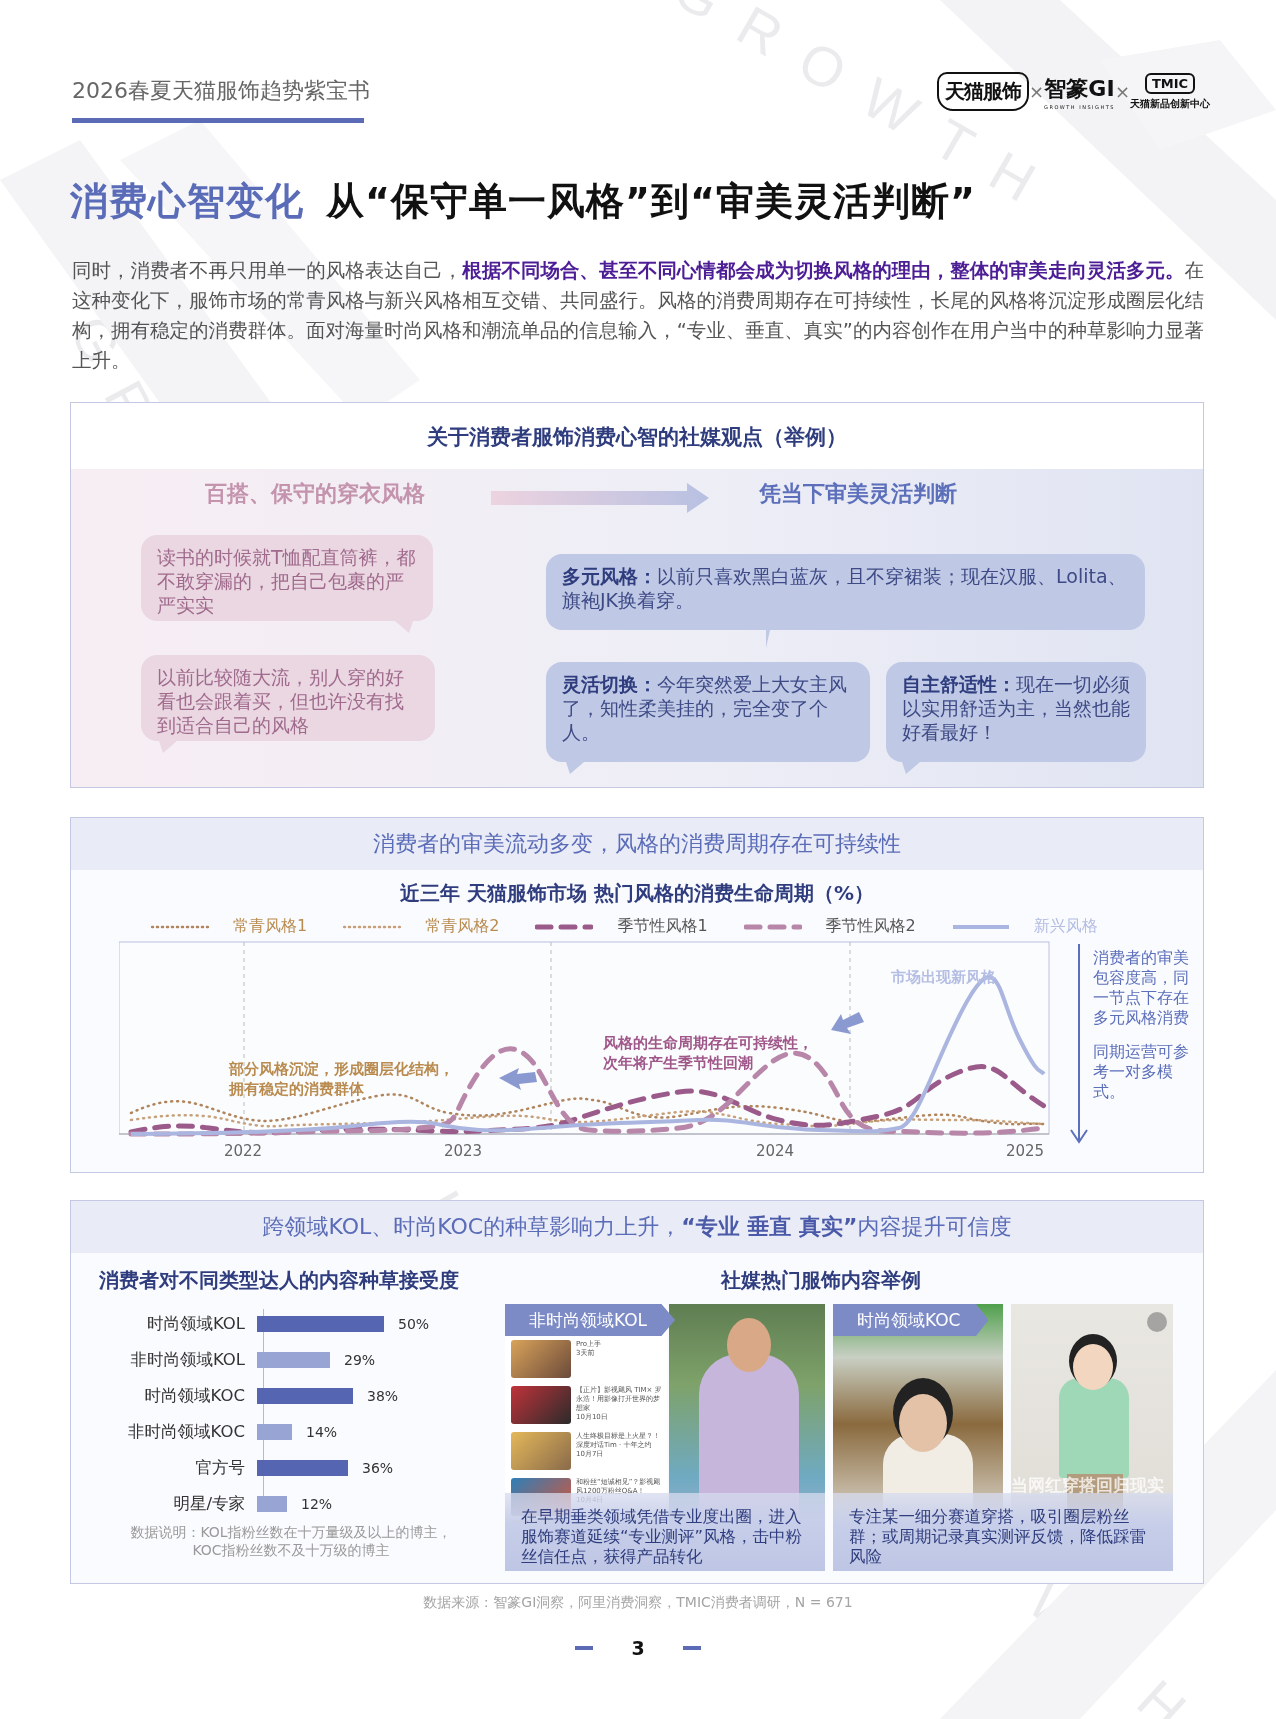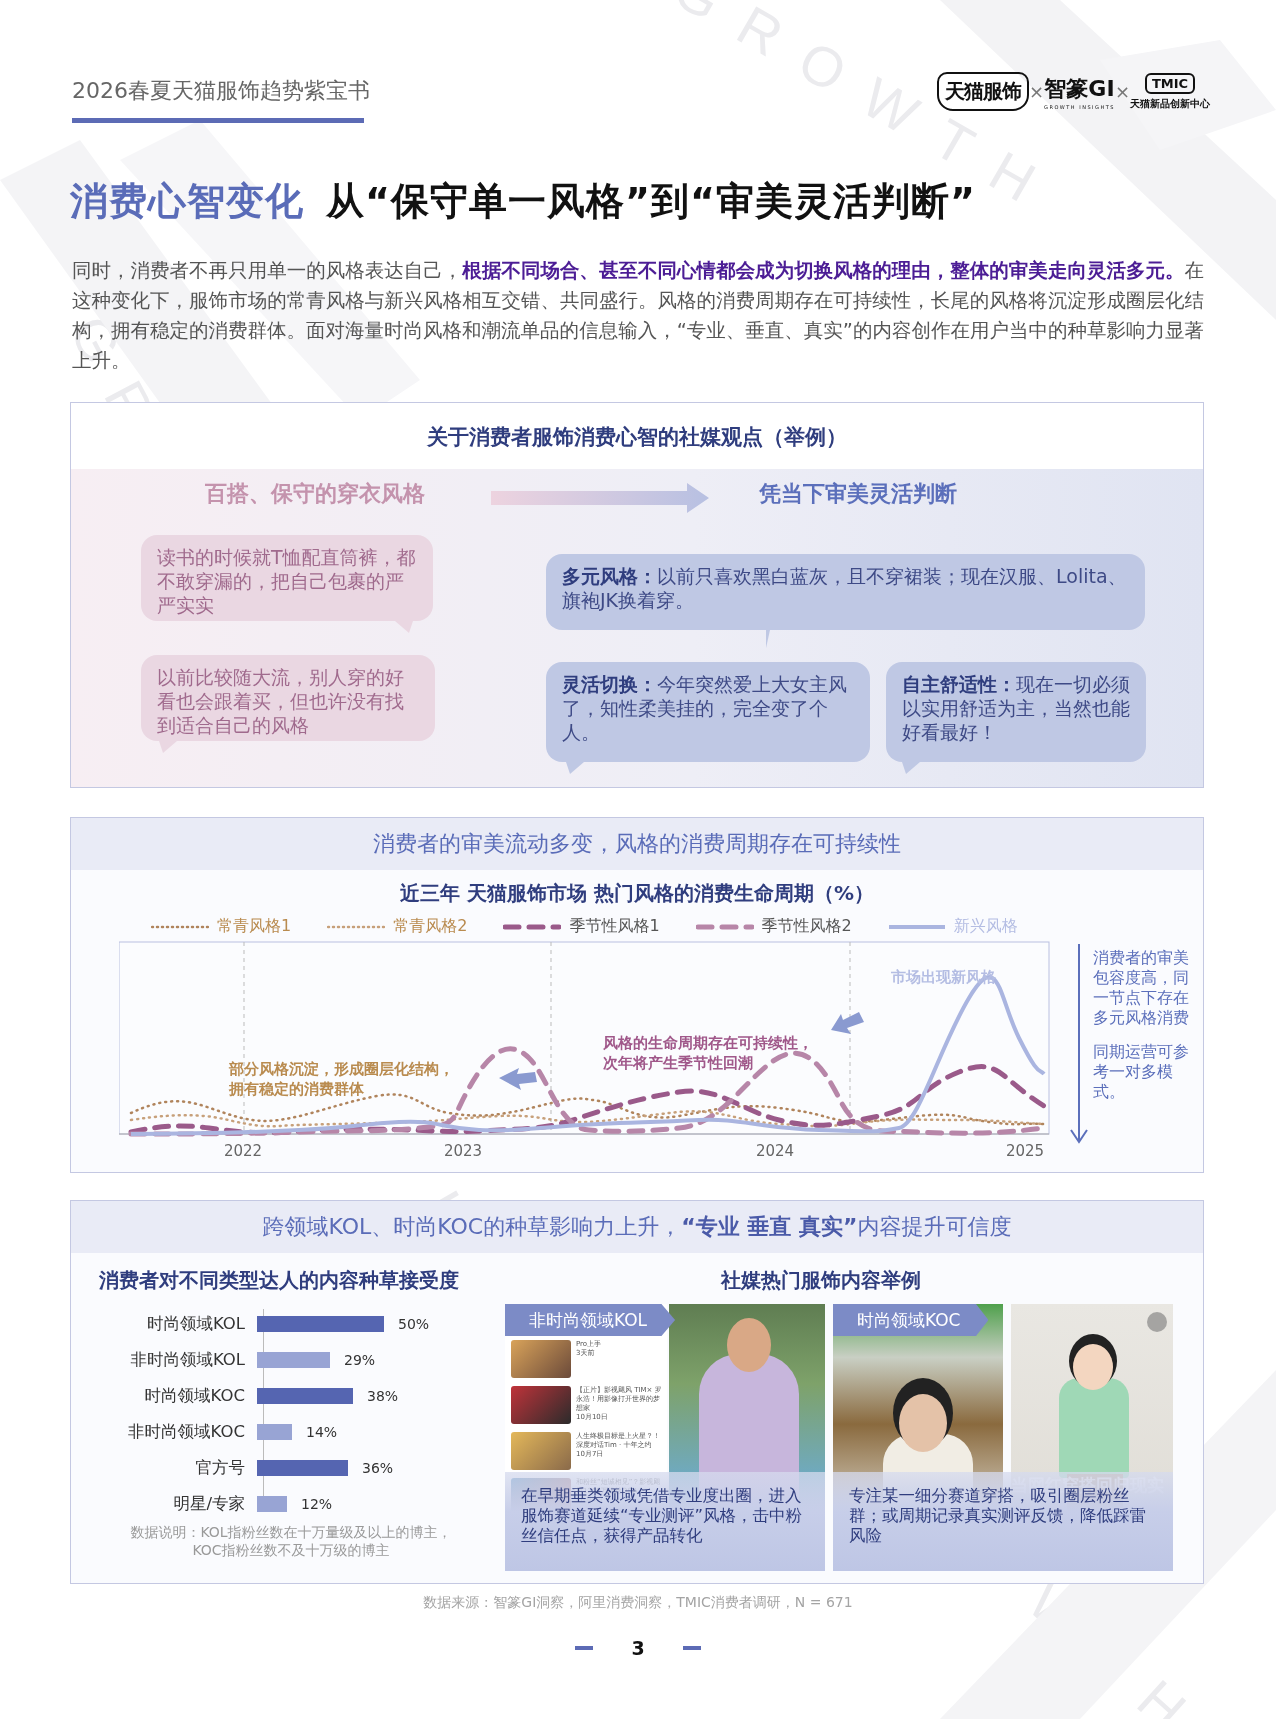"常青风格1" .legend-item { gap: 8px -> 24px }
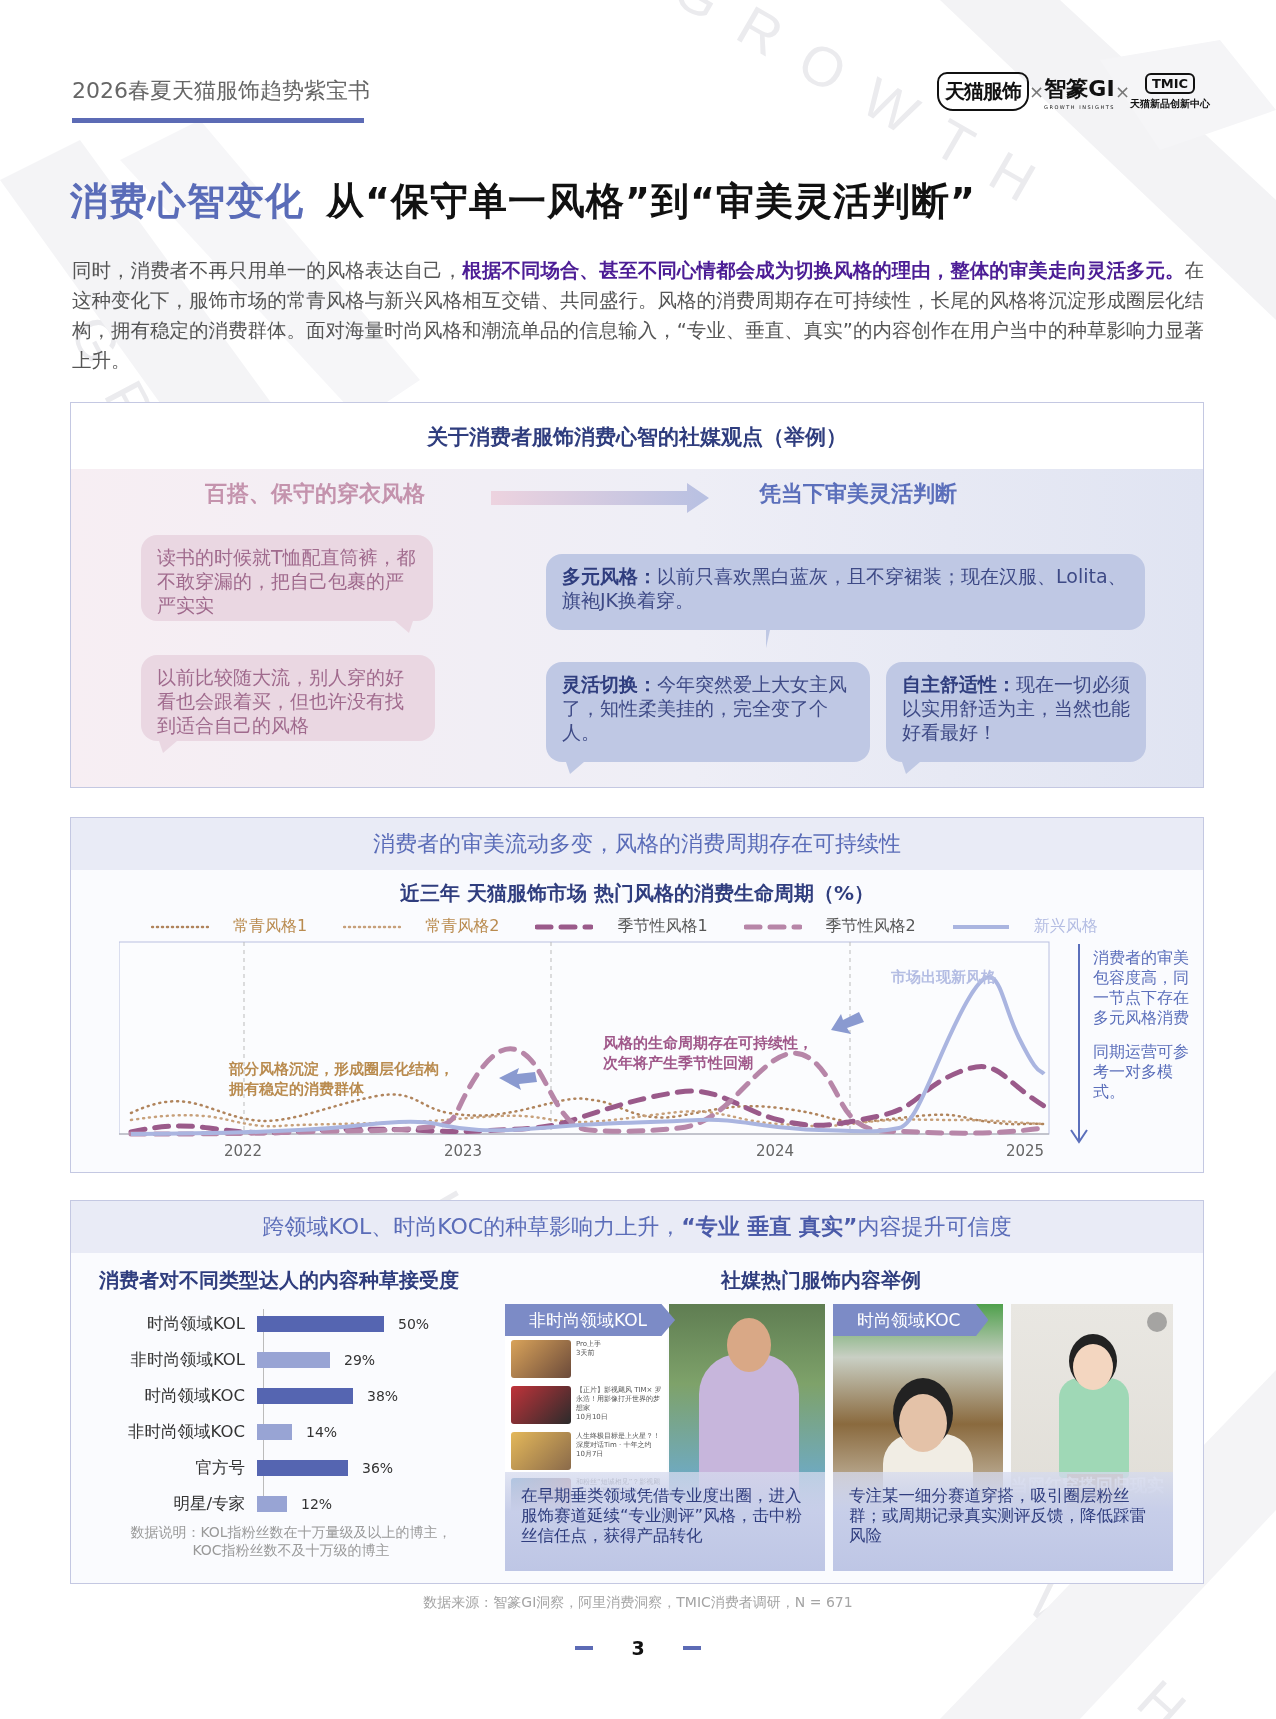"在早期垂类领域凭借专业度出圈，进入服饰赛道延续“专业测评”风格，击中粉丝信任点，" .media-caption { height: 99px -> 78px }
